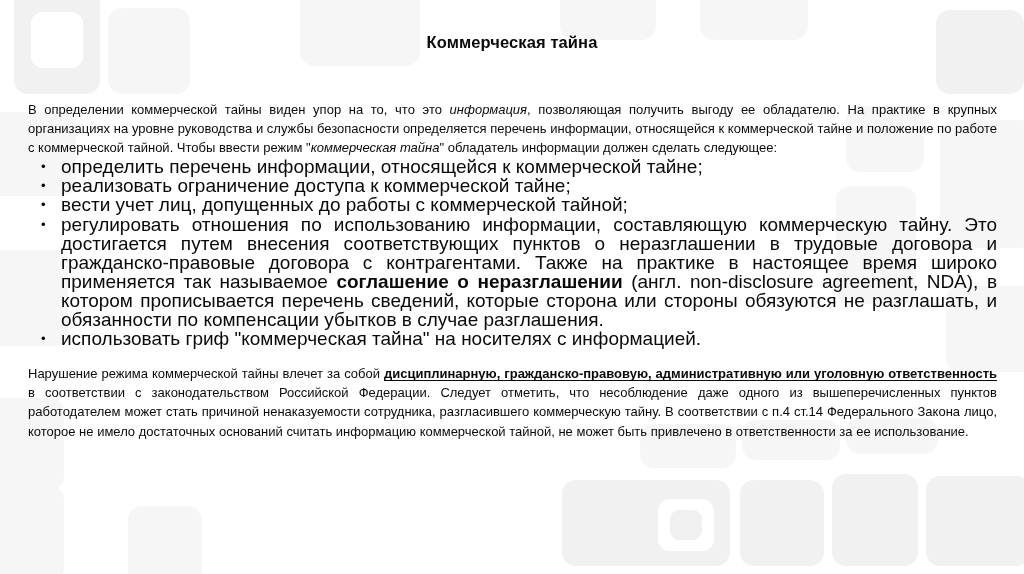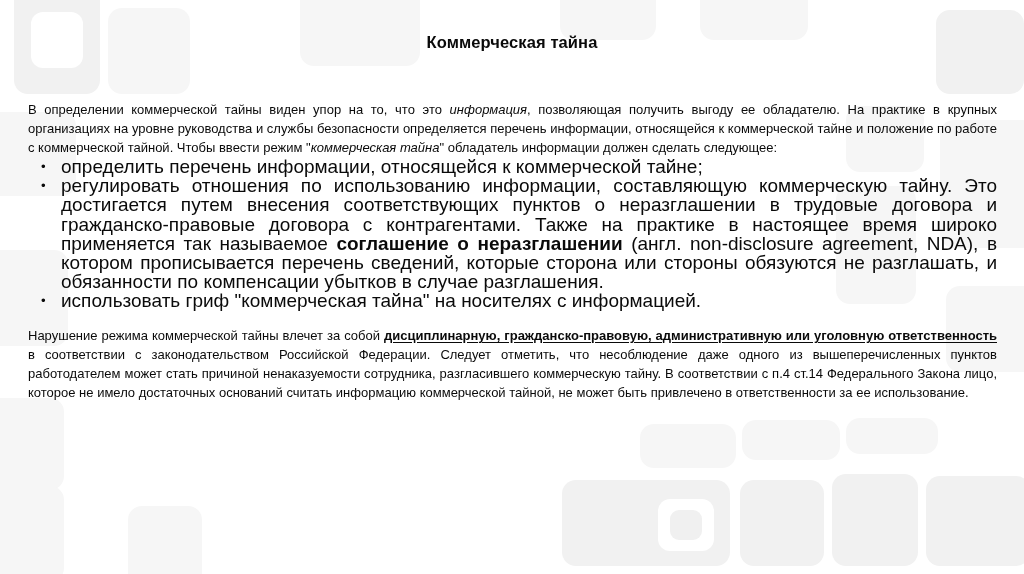"реализовать ограничение доступа к" li.short { html: none -> <li><span>реализовать ограничение доступа к коммерческой тайне;</span></li> }
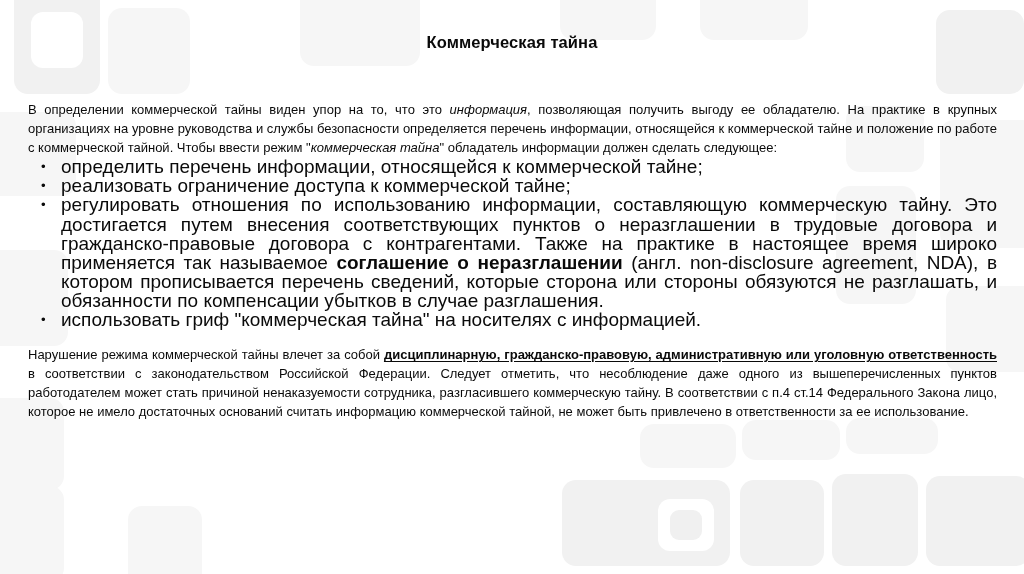"вести учет лиц, допущенных до" li.short { html: none -> <li><span>вести учет лиц, допущенных до работы с коммерческой тайной;</span></li> }
